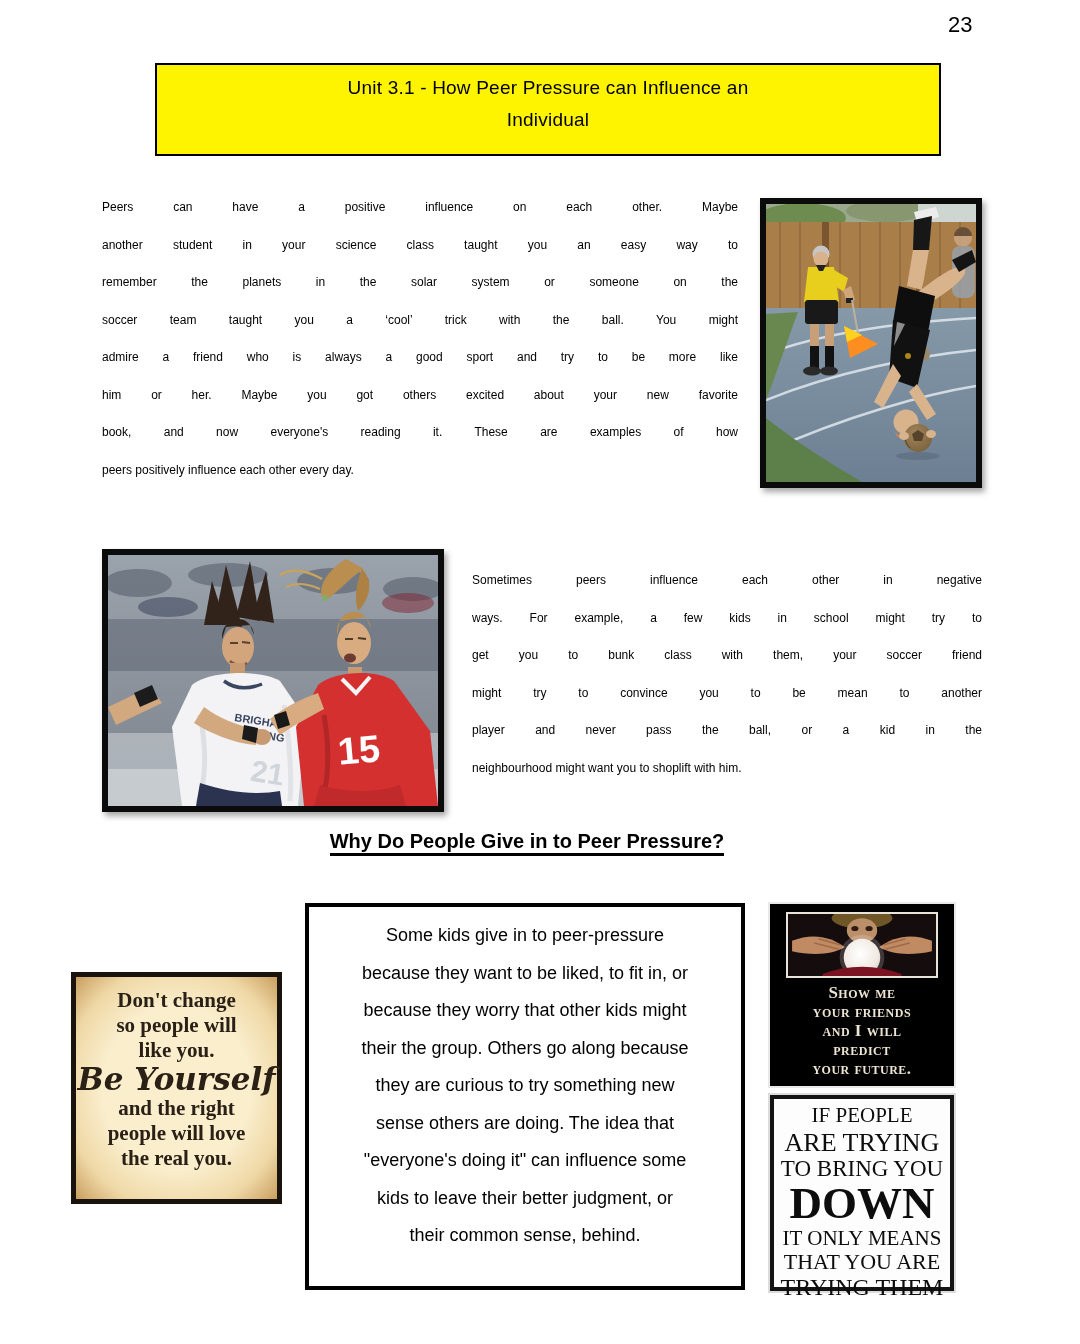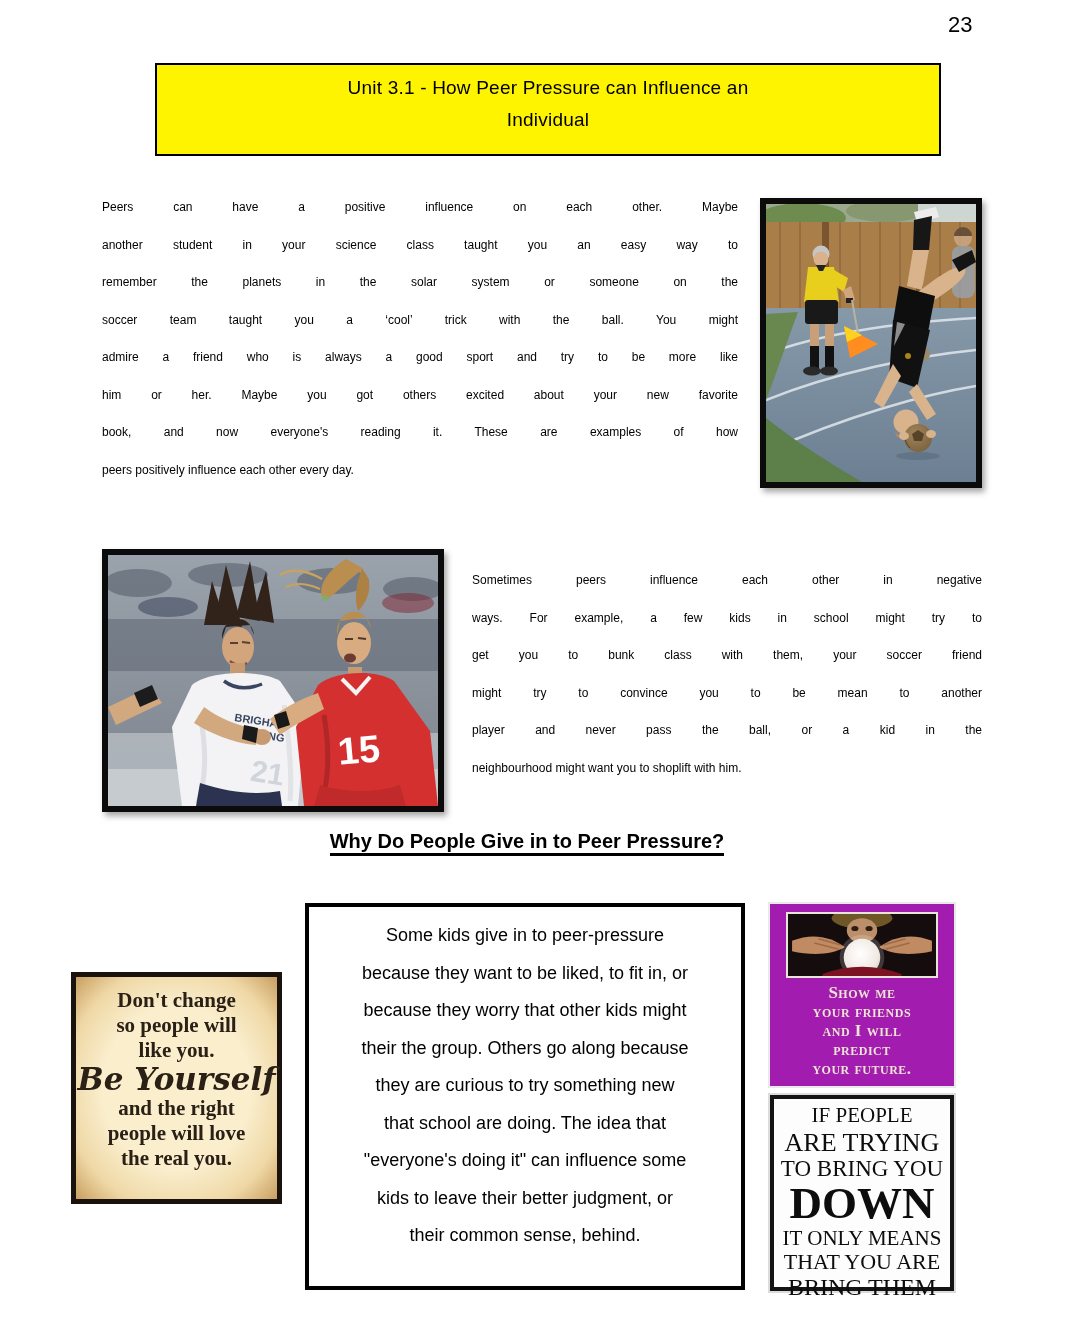"Show me" .quote-crystal { background: #a21caf -> #000000 }
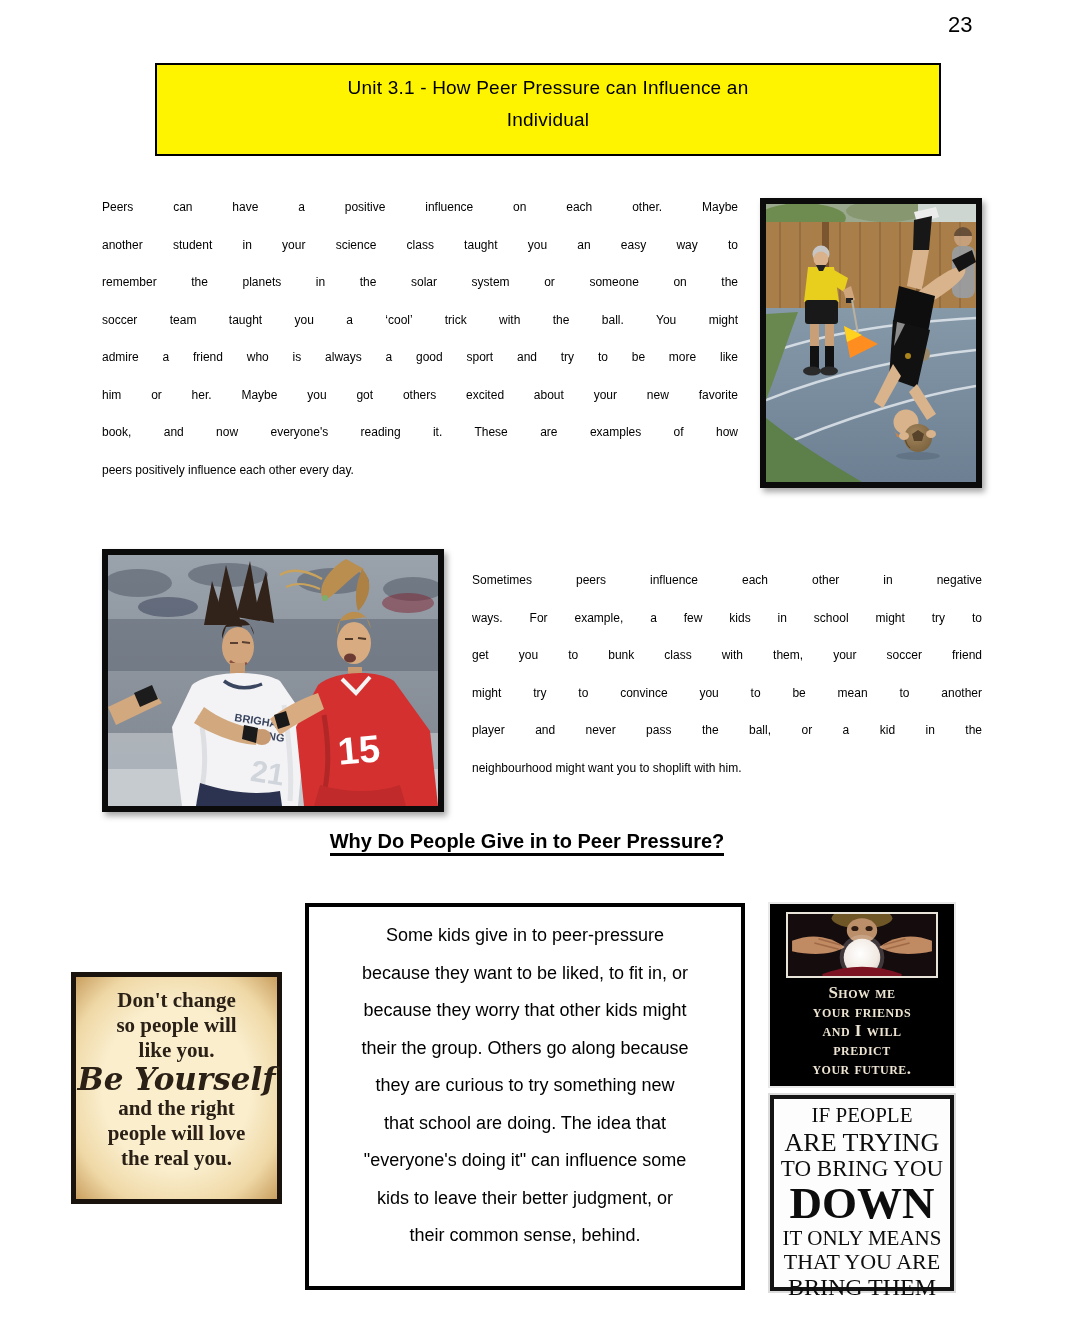"that school are doing. The" div.cb-line { text: that school -> sense others }
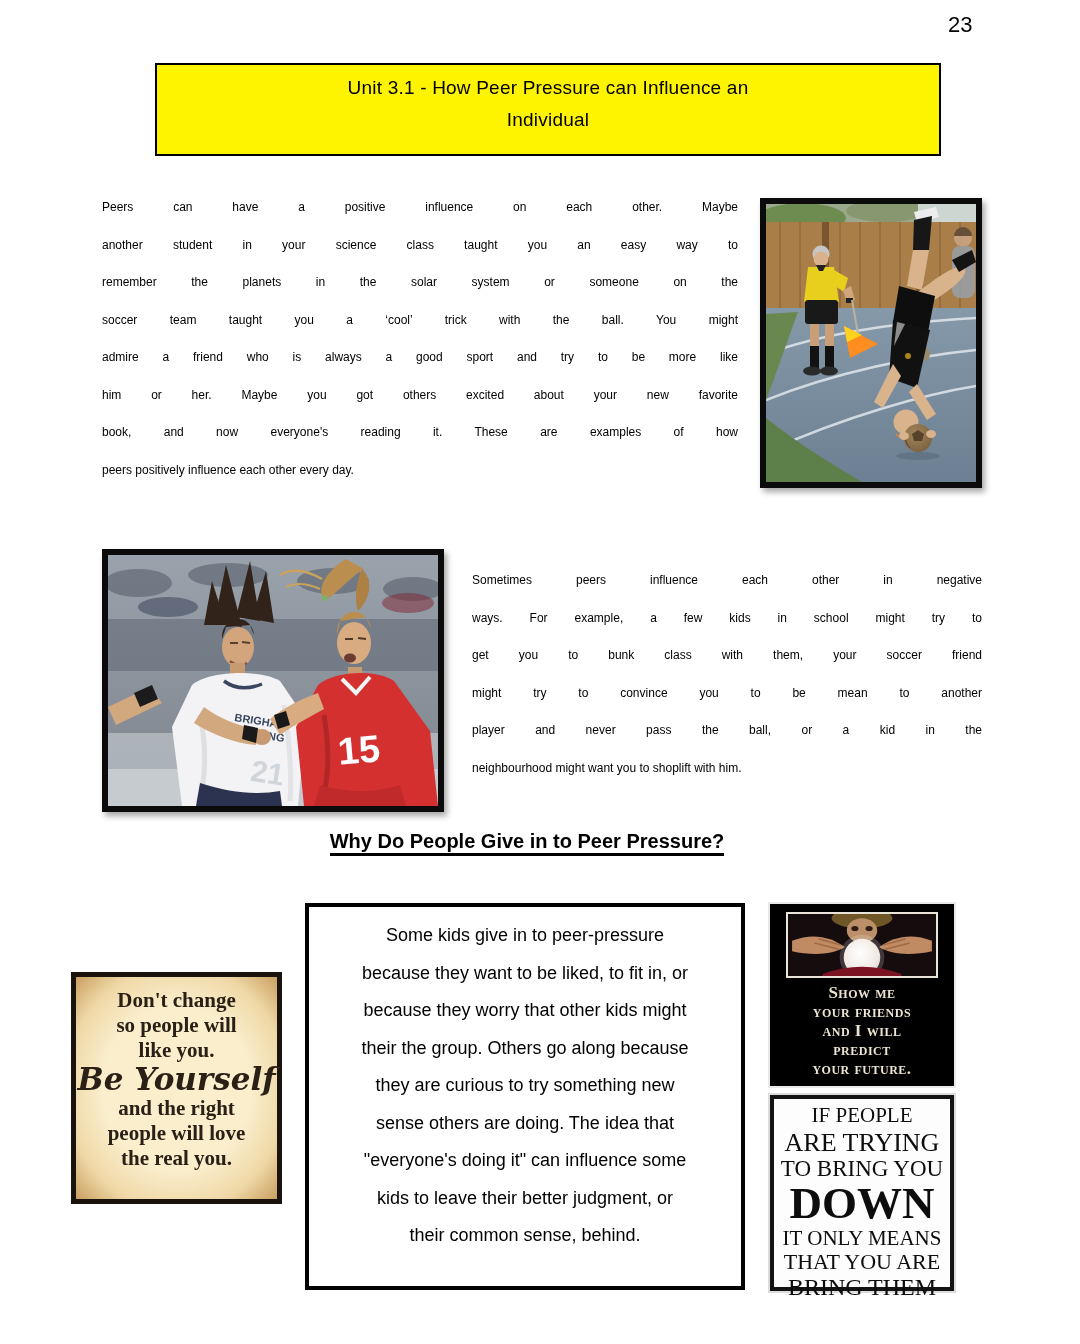"BRING THEM" div.dq7 { text: BRING -> TRYING }
